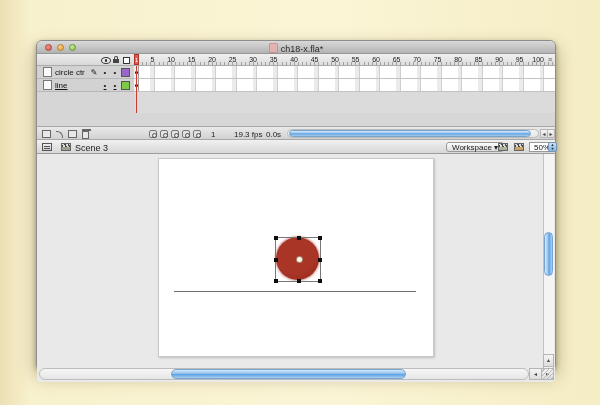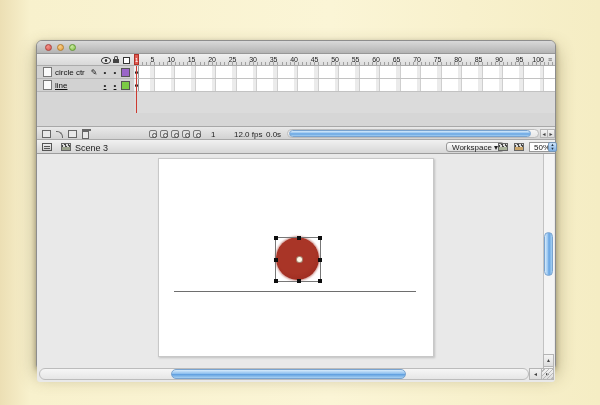"ch18-x.fla*" div.abs { html: none -> <div> <span></span><span>ch18-x.fla*</span> </div> }
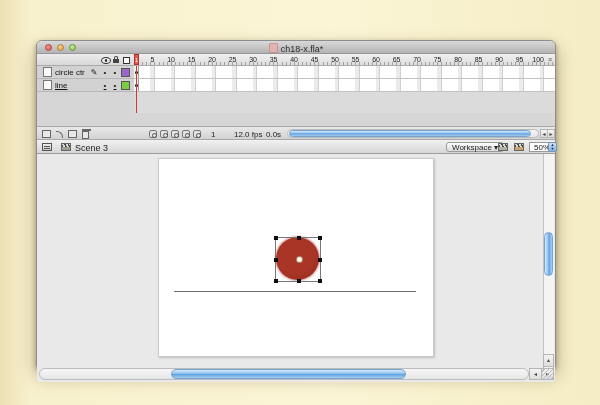"12.0 fps" div.abs { text: 12.0 -> 19.3 }
